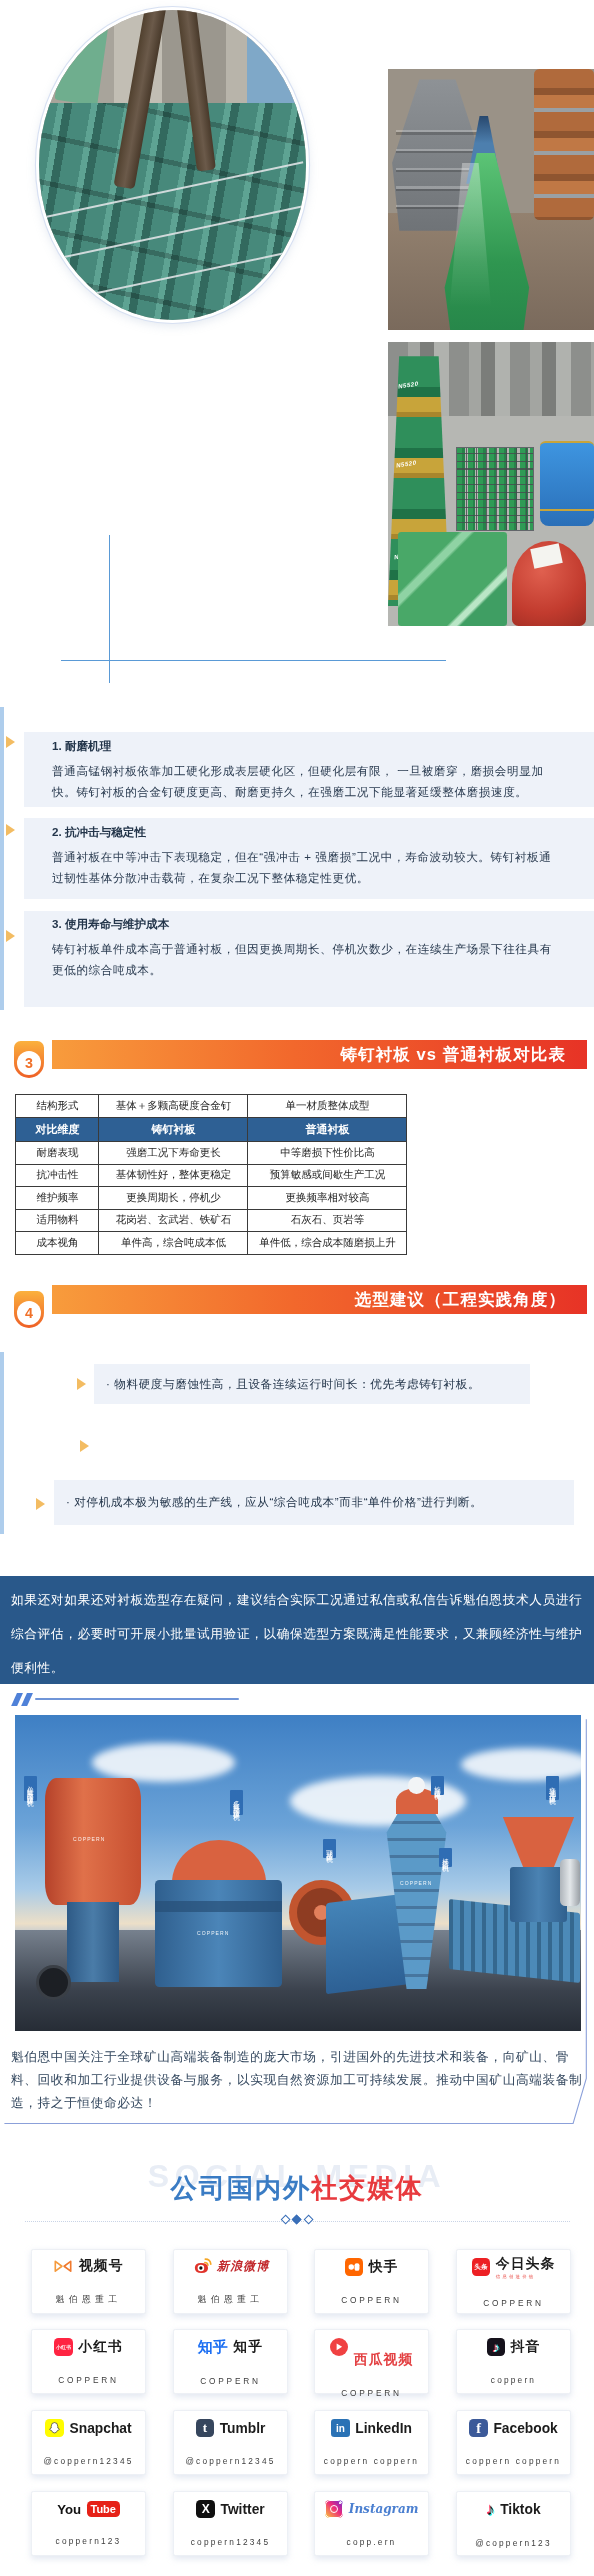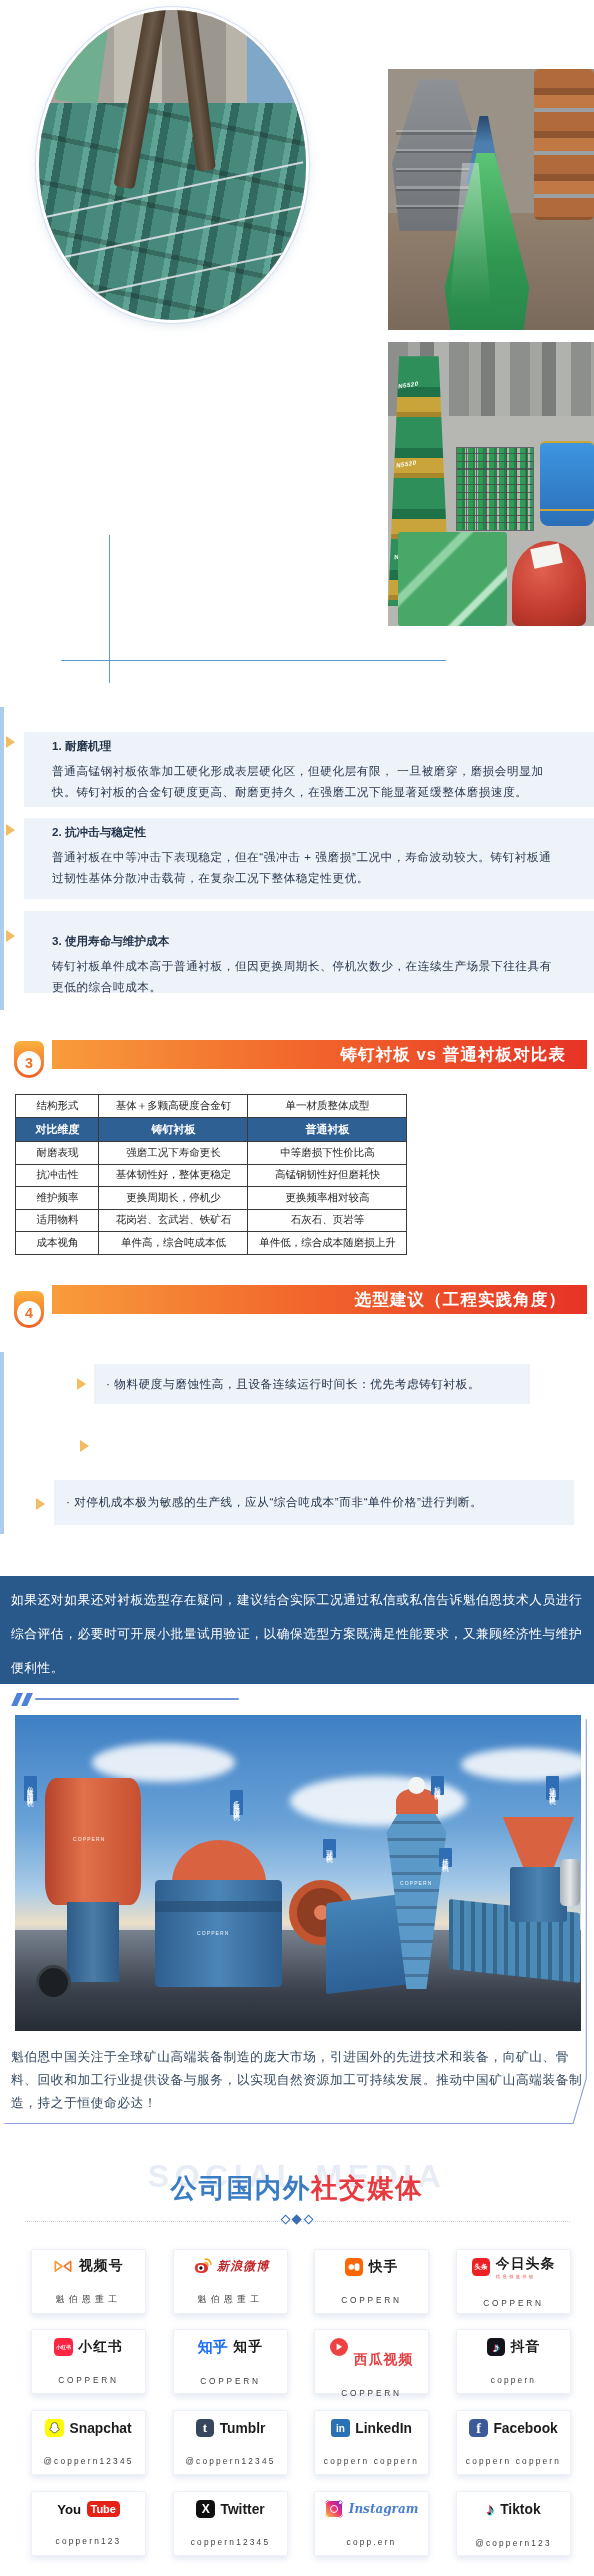"3. 使用寿命与维护成本" div.abs { height: 82px -> 96px; padding-top: 23px -> 6px }
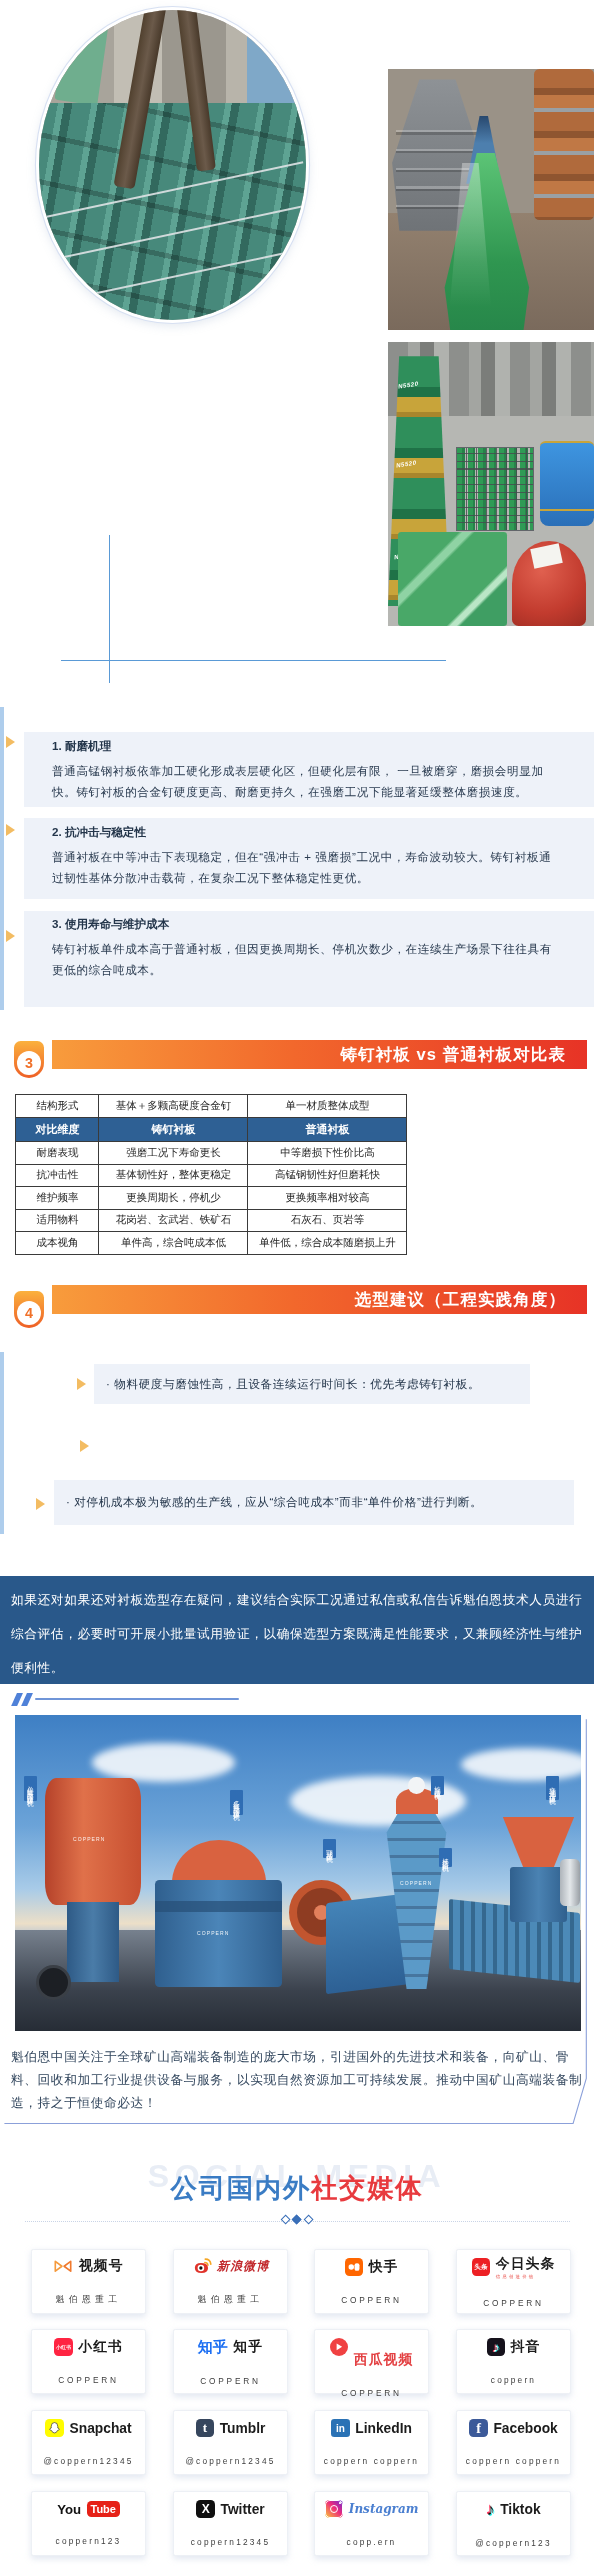"高锰钢韧性好但磨耗快" td { text: 高锰钢韧性好但磨耗快 -> 预算敏感或间歇生产工况 }
